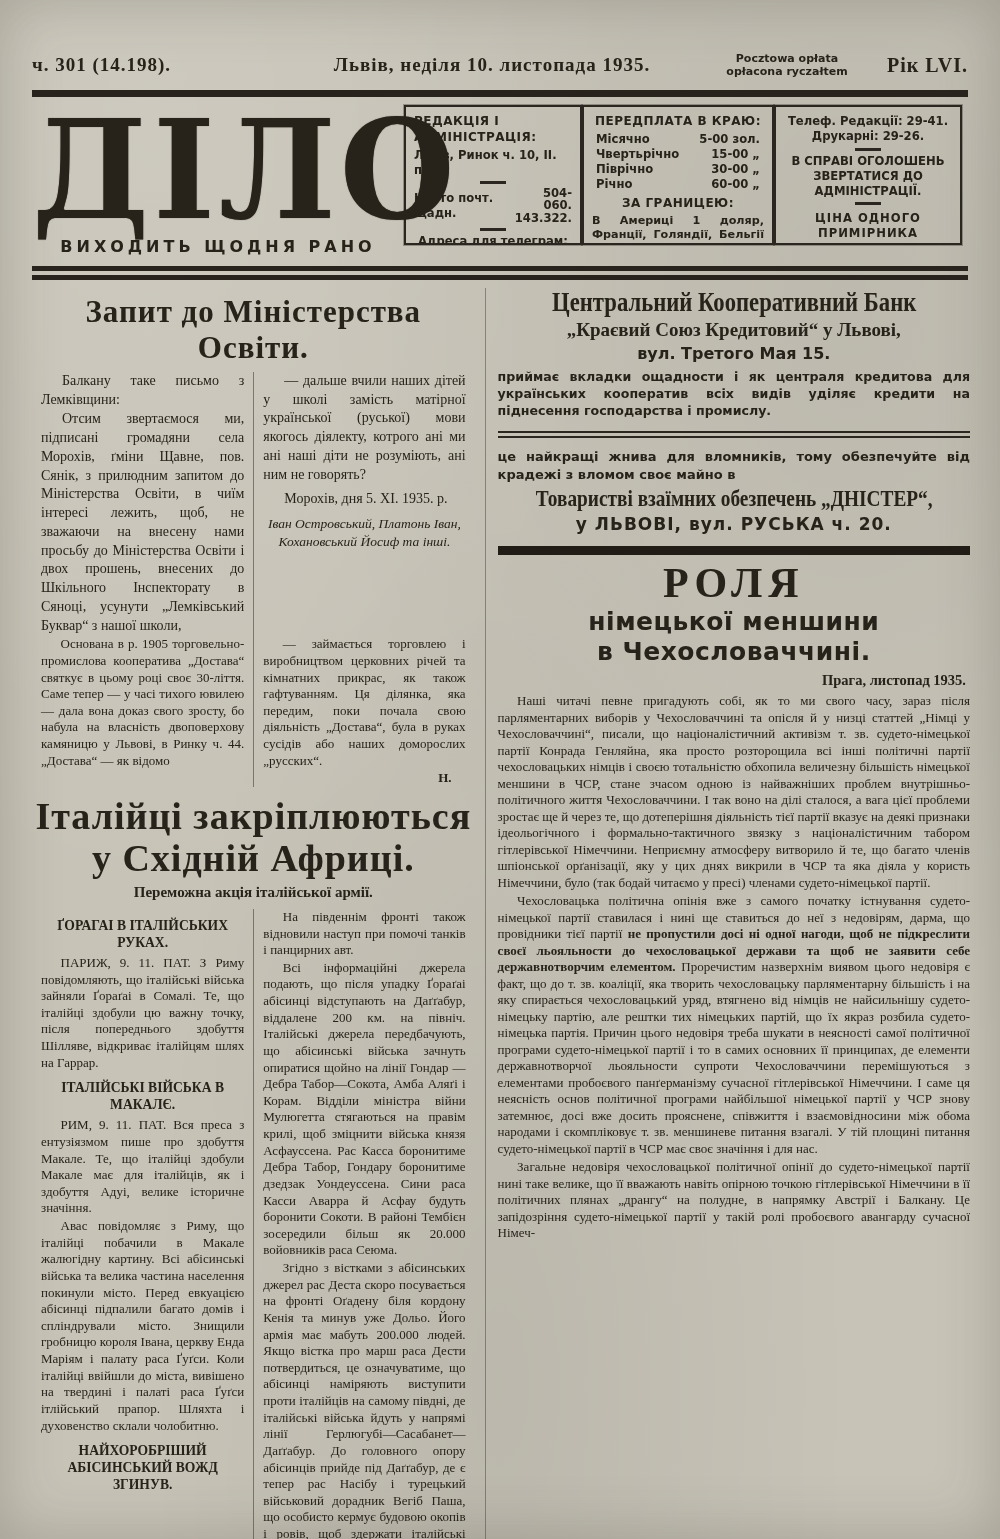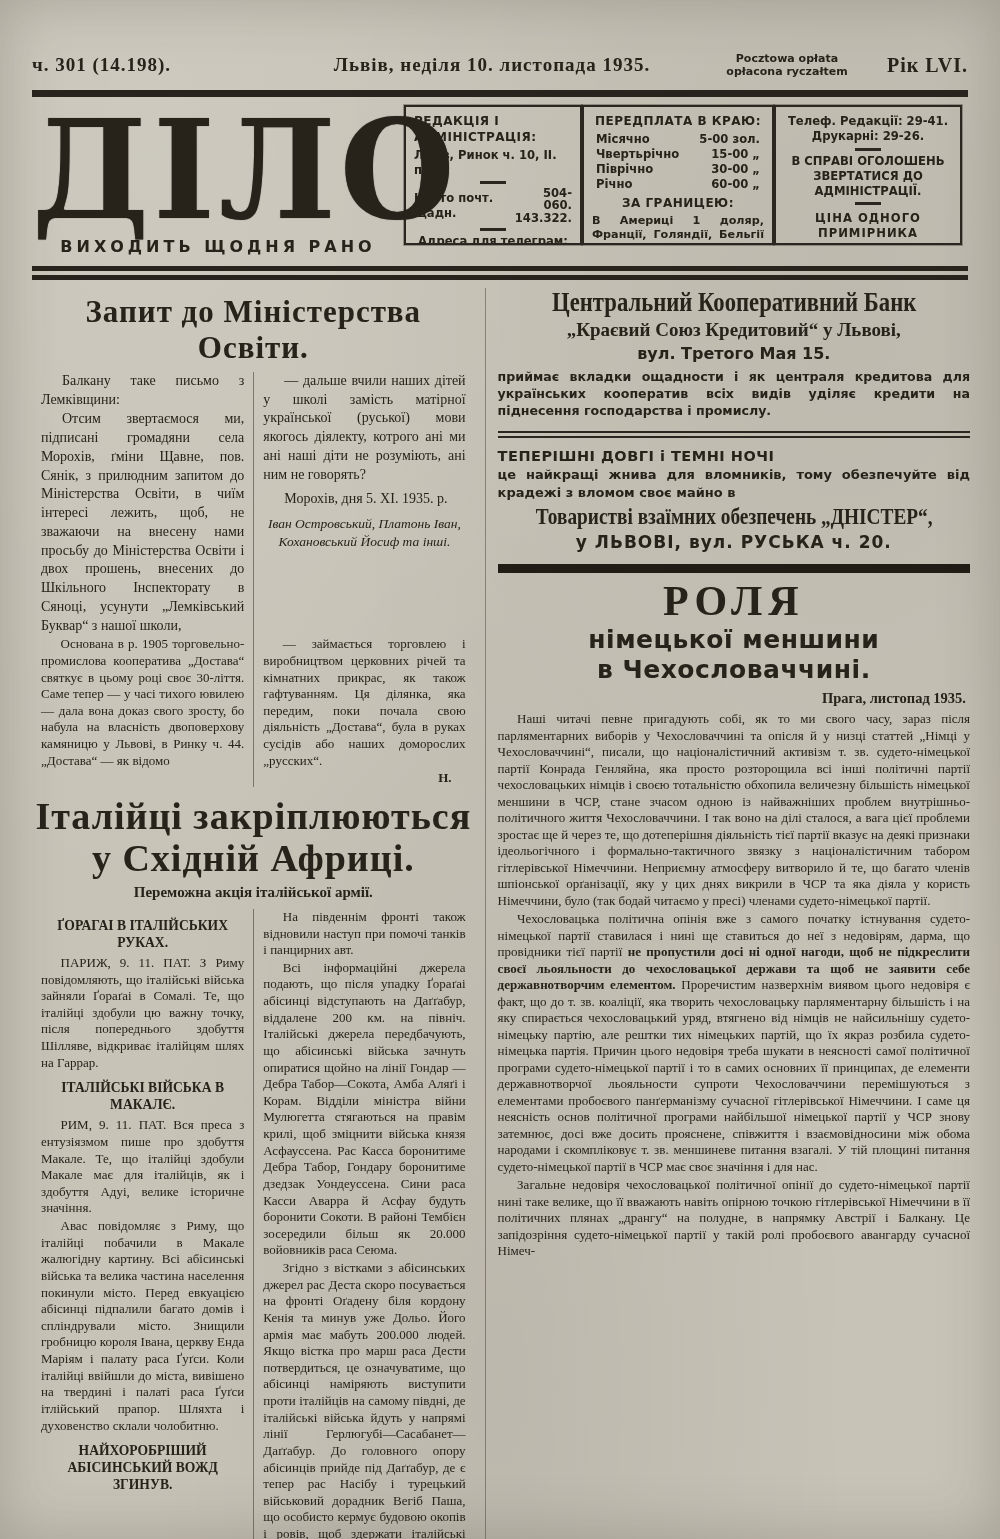"ТЕПЕРІШНІ ДОВГІ і ТЕМНІ НОЧІ" div.dn-head { html: <div>ТЕПЕРІШНІ ДОВГІ і ТЕМНІ НОЧІ</div> -> none }
